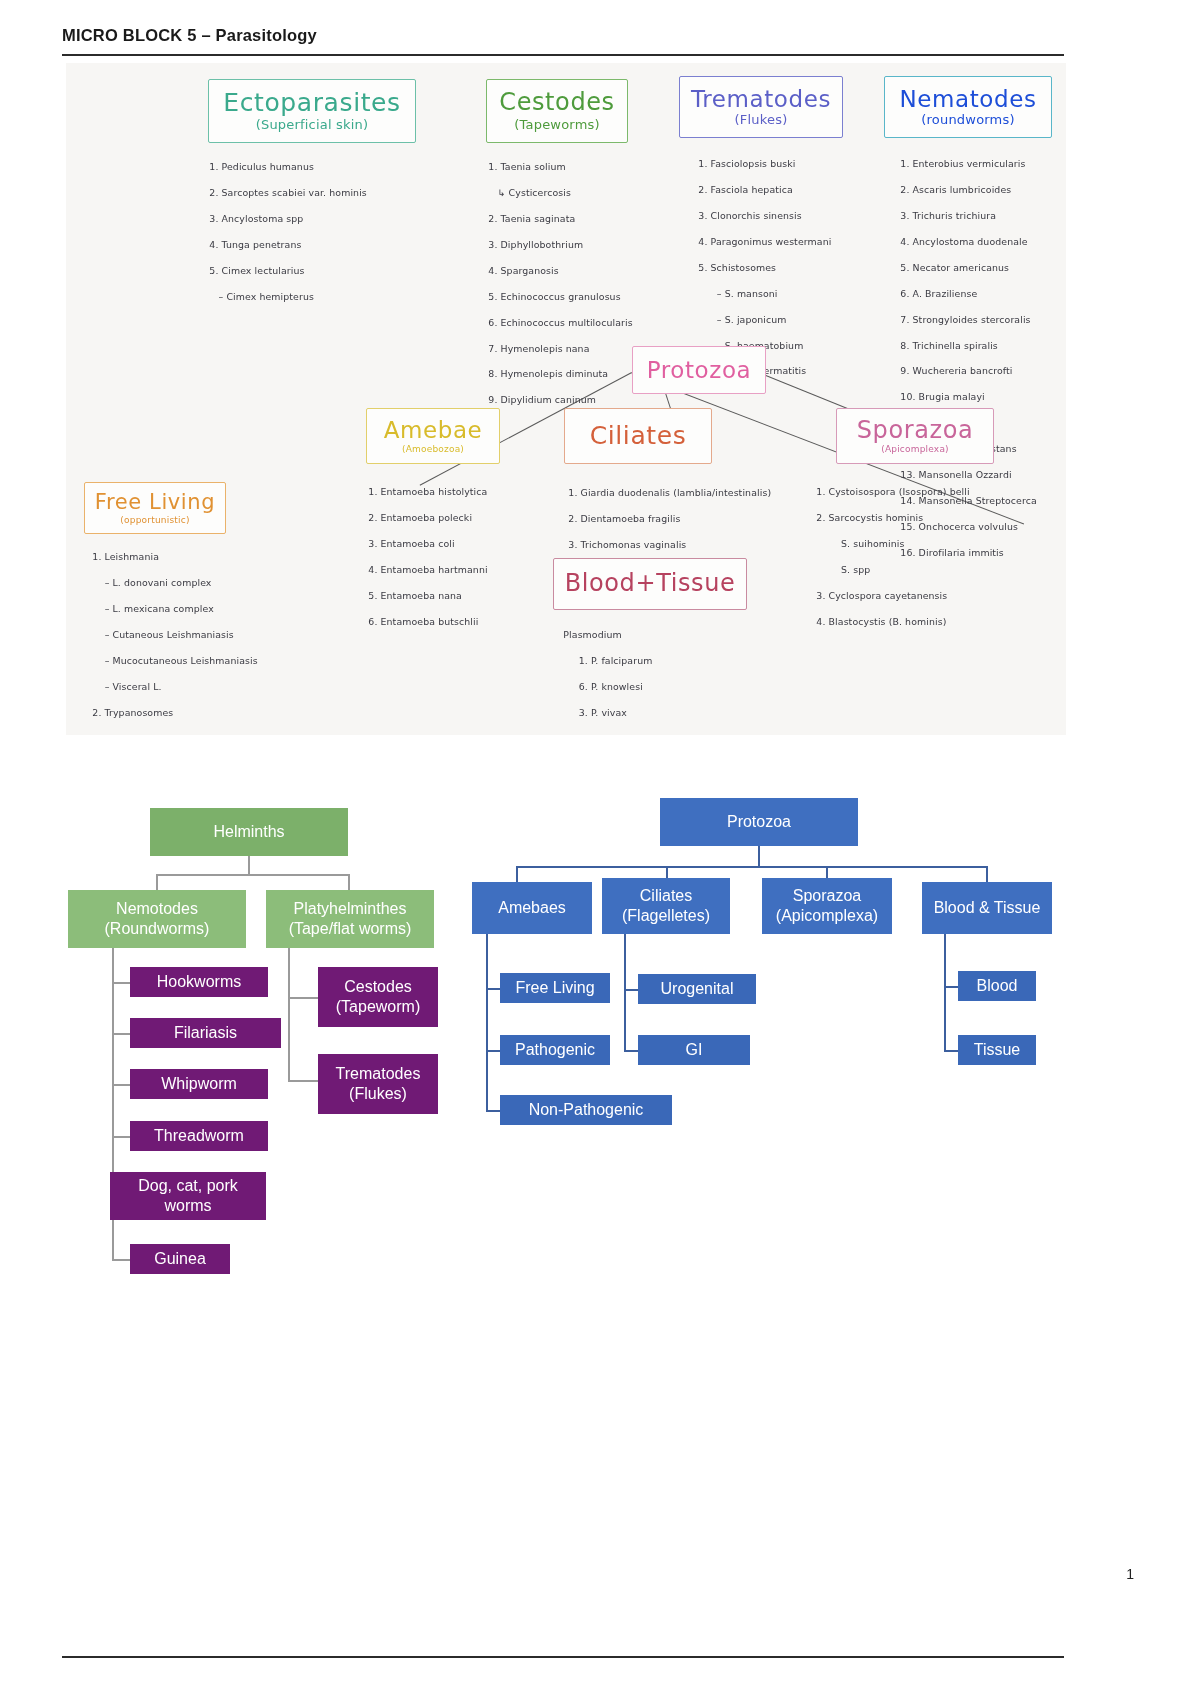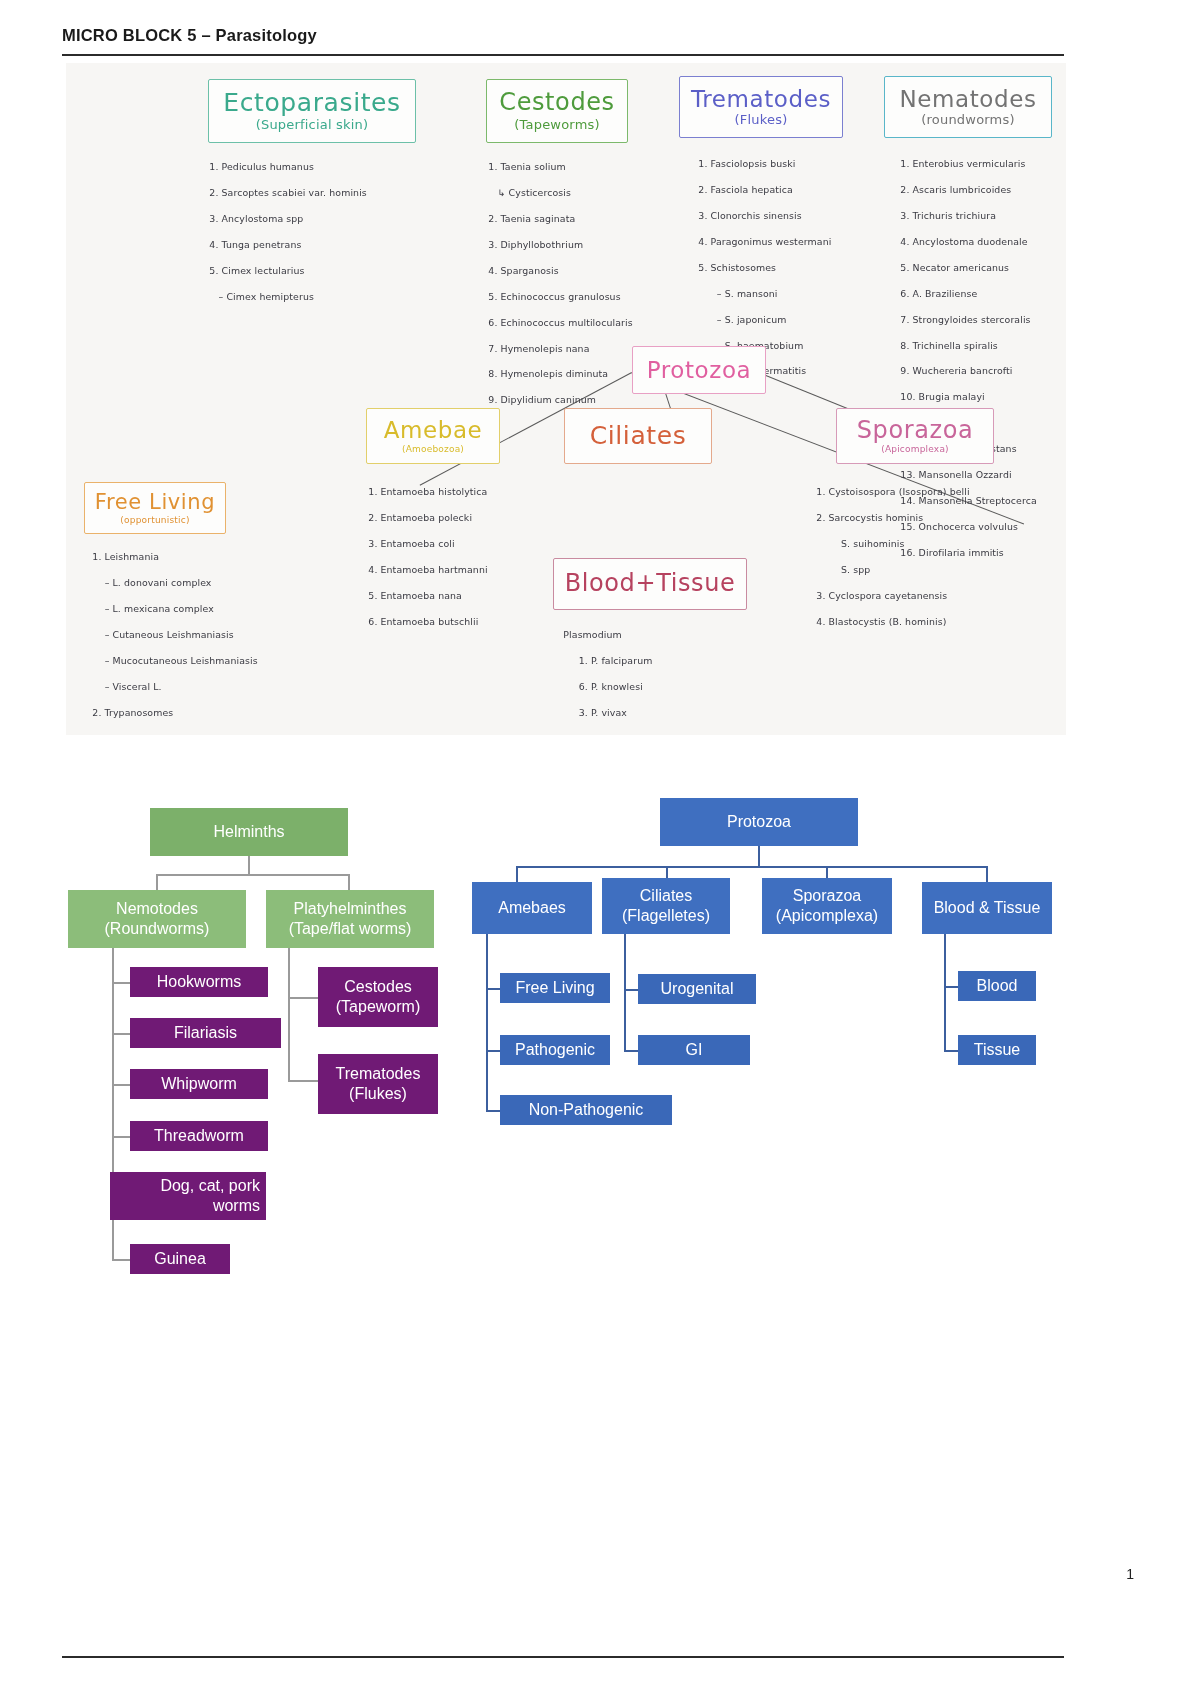"Nematodes" .t-nema { color: #737373 -> #1d4ed8 }
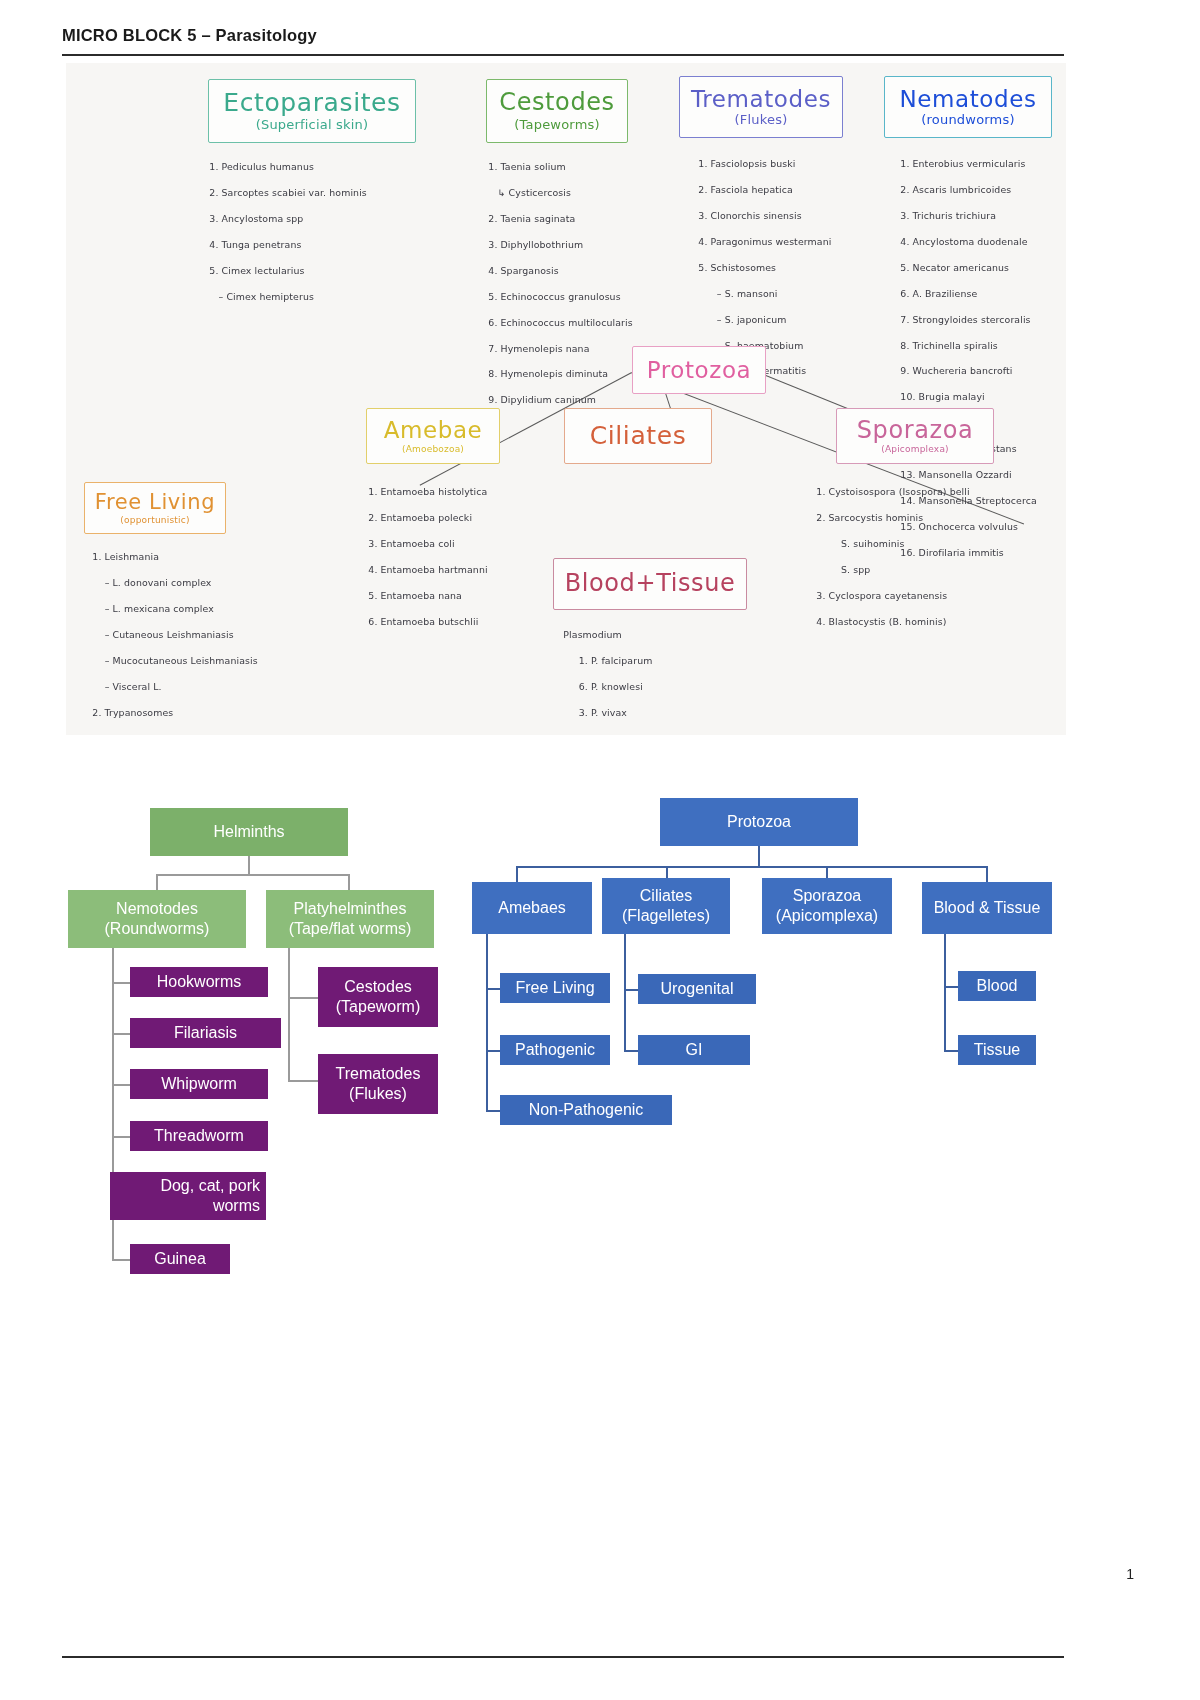"1. Giardia duodenalis" div.hw-list { html: none -> <div> <span>1. Giardia duodenalis (lamblia/intestinalis)</span><br> <span>2. Dientamoeba fragilis</span><br> <span>3. Trichomonas vaginalis</span><br> <span>4. Balantidium coli (Neobalantidium)</span><br> <span>5. Chilomastix mesnili</span> </div> }
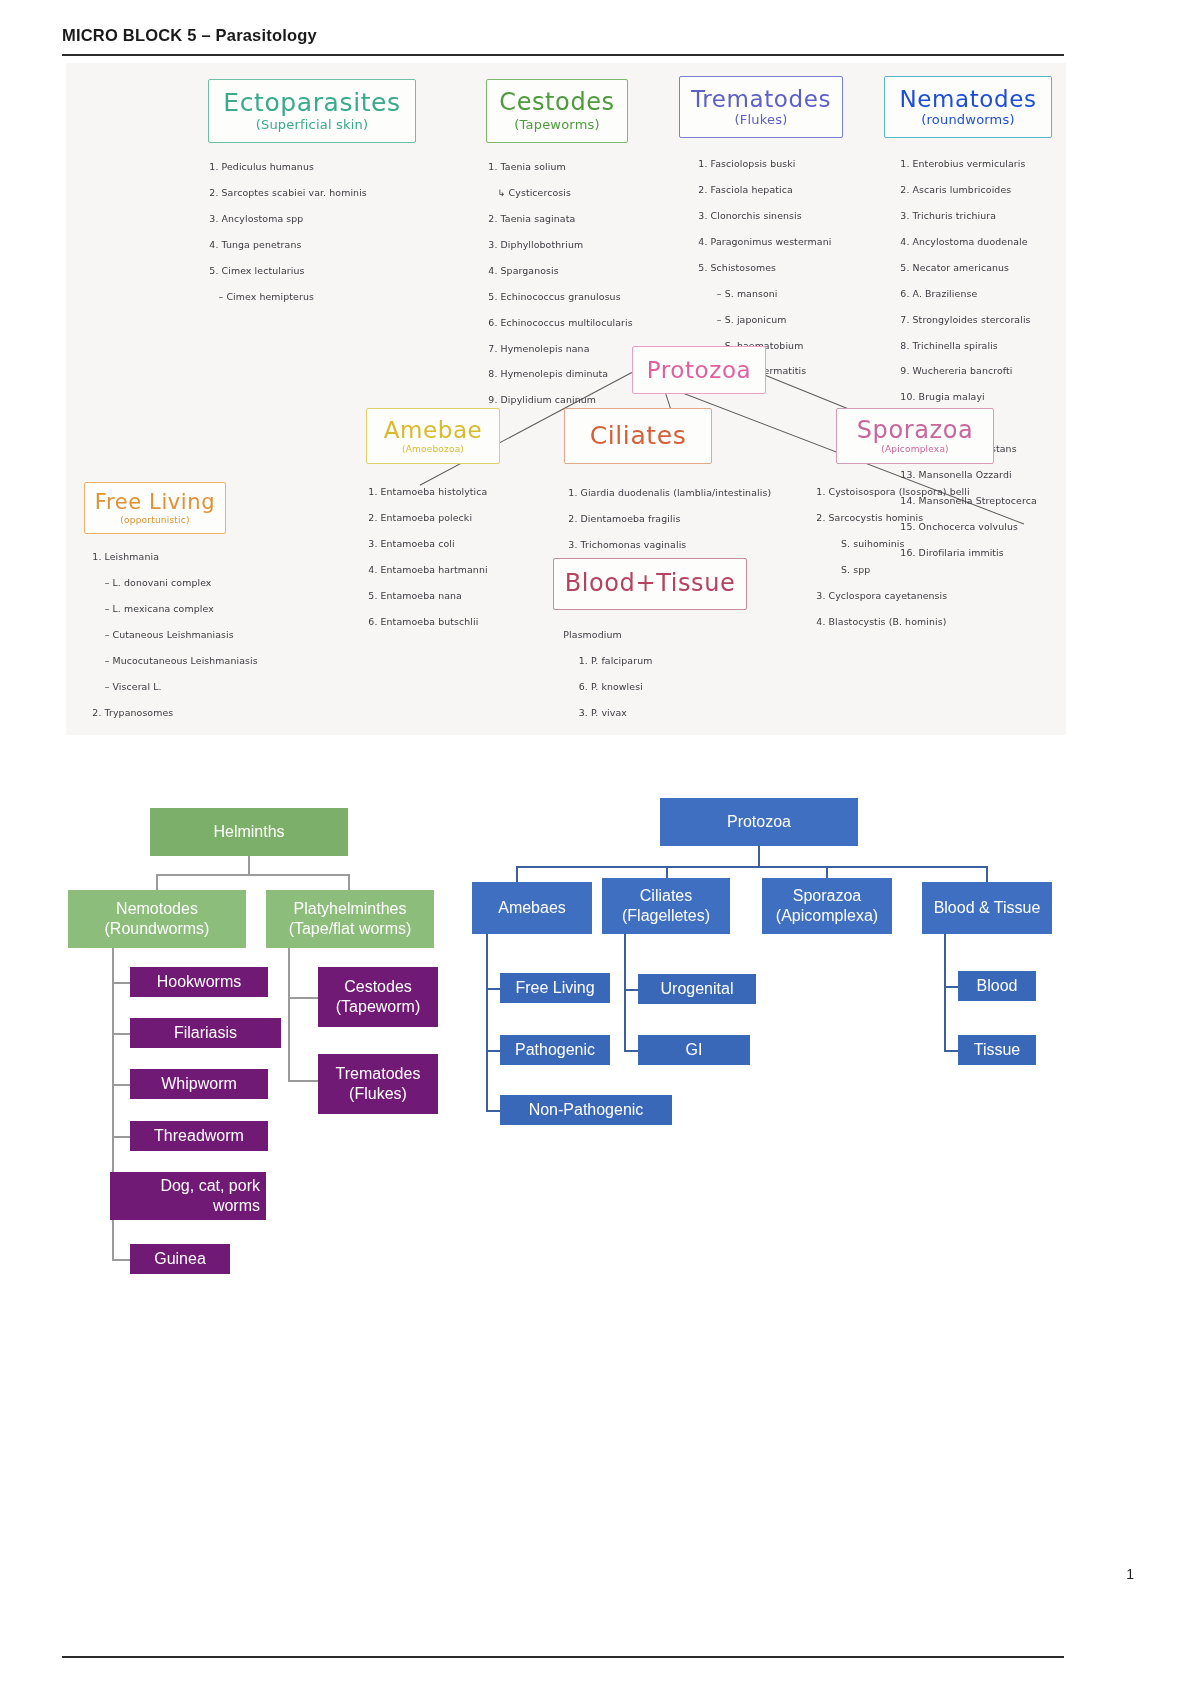"Dog, cat, pork worms" div.node { text-align: right -> none }
